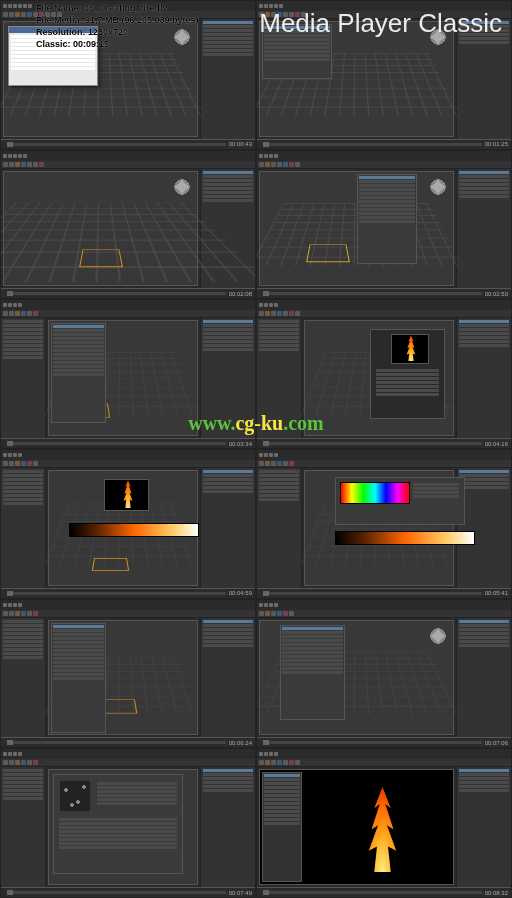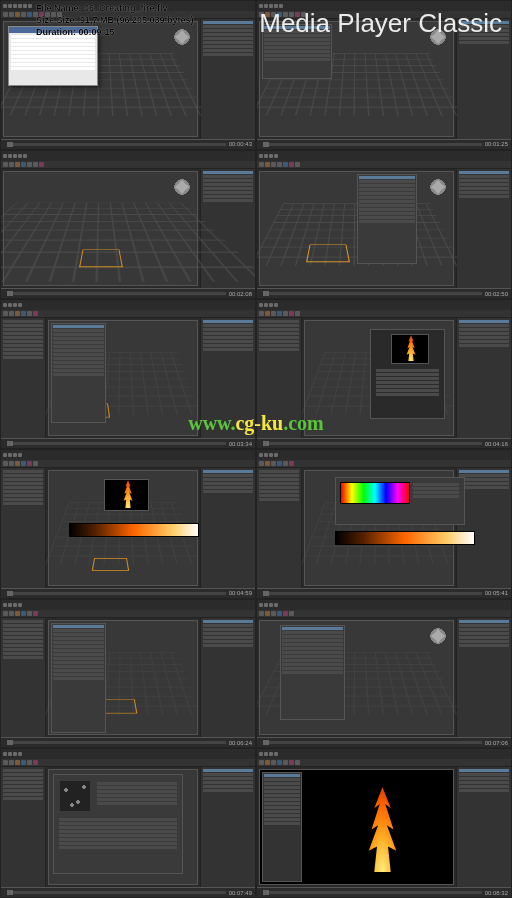"Size Size:" span { text: Size Size -> File Media }
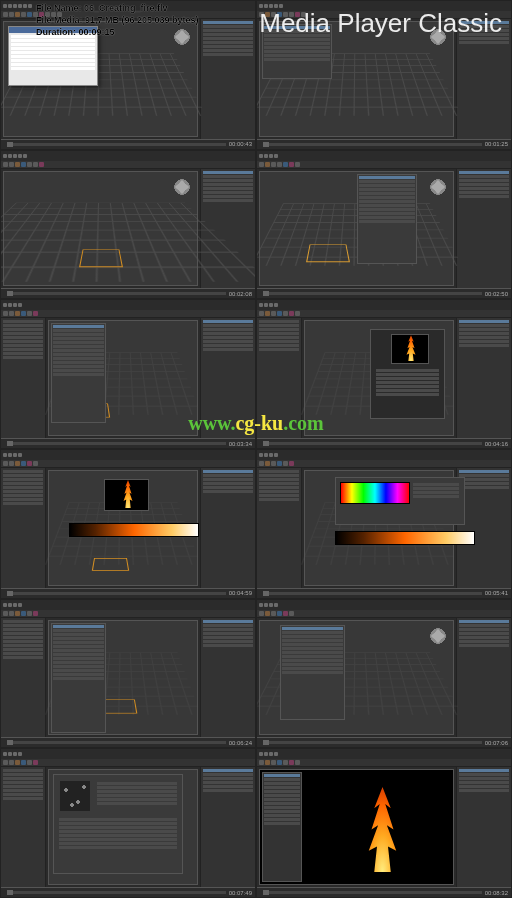"Resolution: 1280x720" div { html: none -> <div><span>Resolution:</span> <span>1280x720</span></div> }
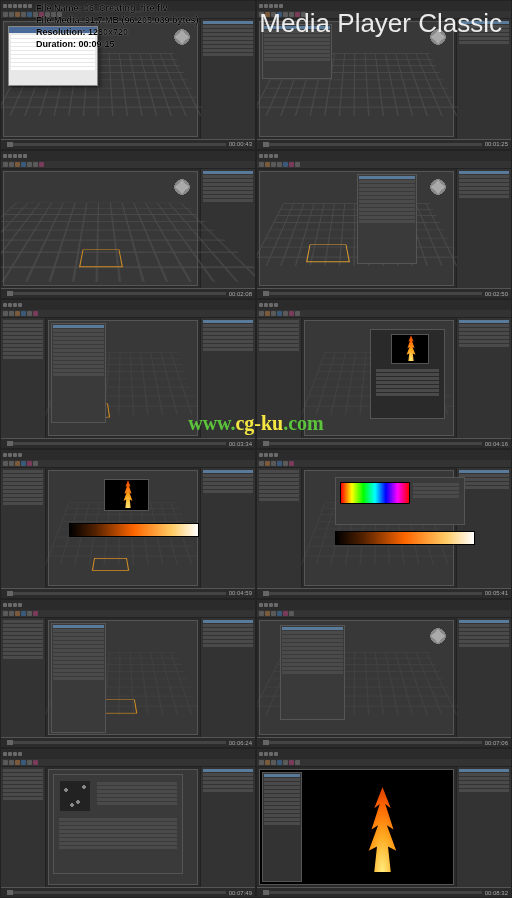"Duration:" span { text: Duration -> Classic }
